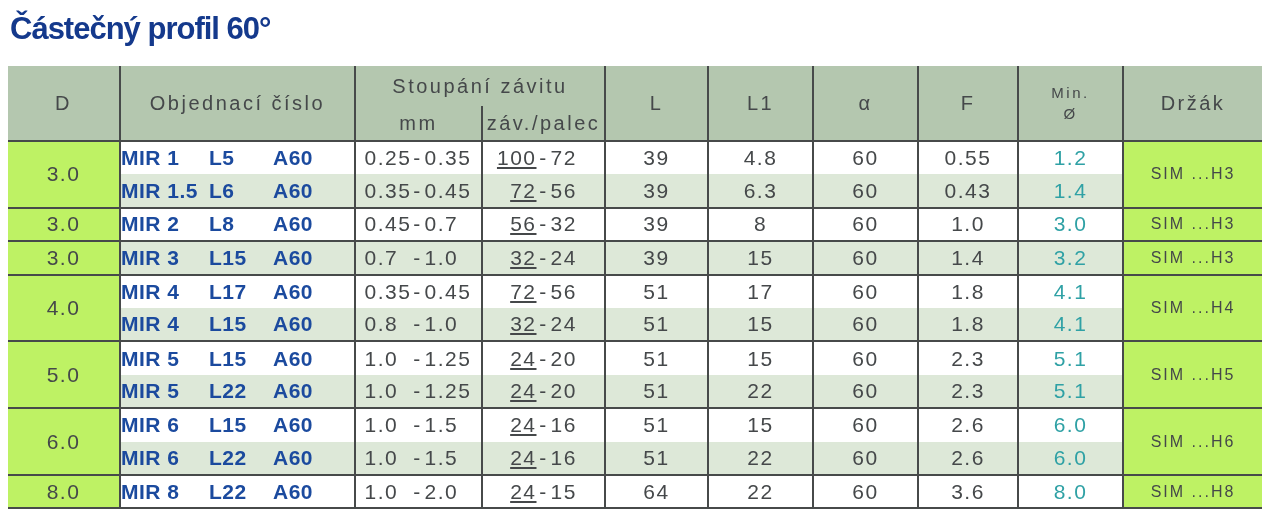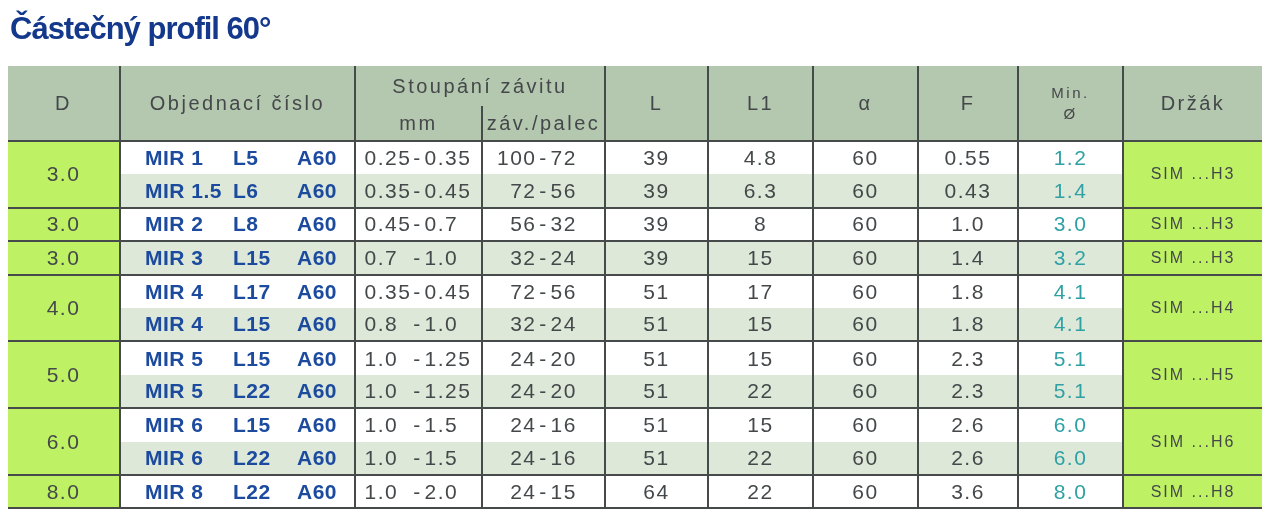"MIR 1" td.ocell { padding-left: 24px -> none }
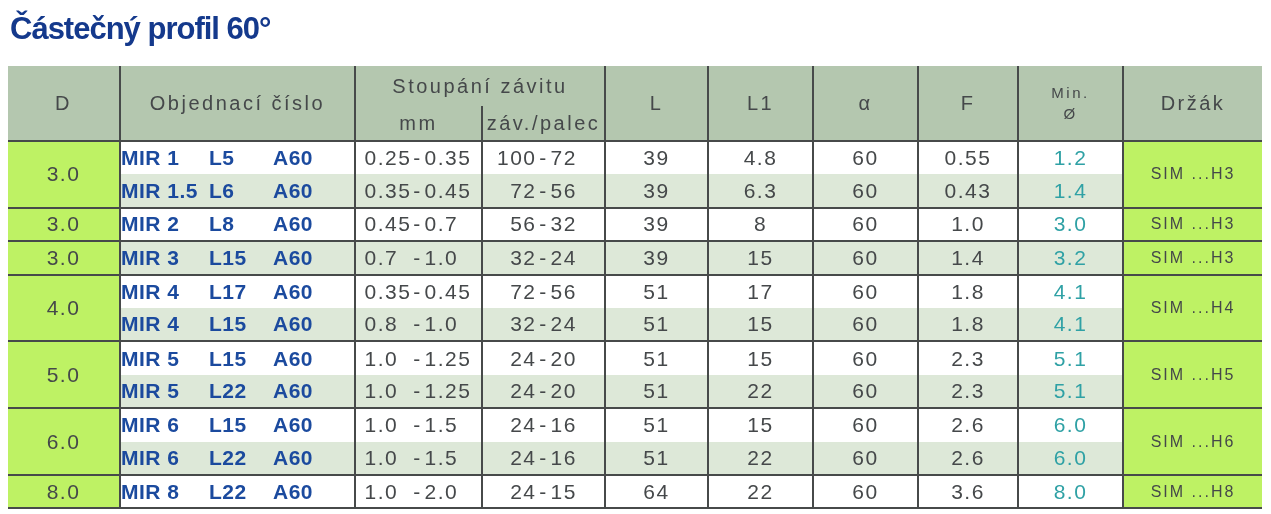"100" .tpicell .rfrom { text-decoration: none -> underline }
